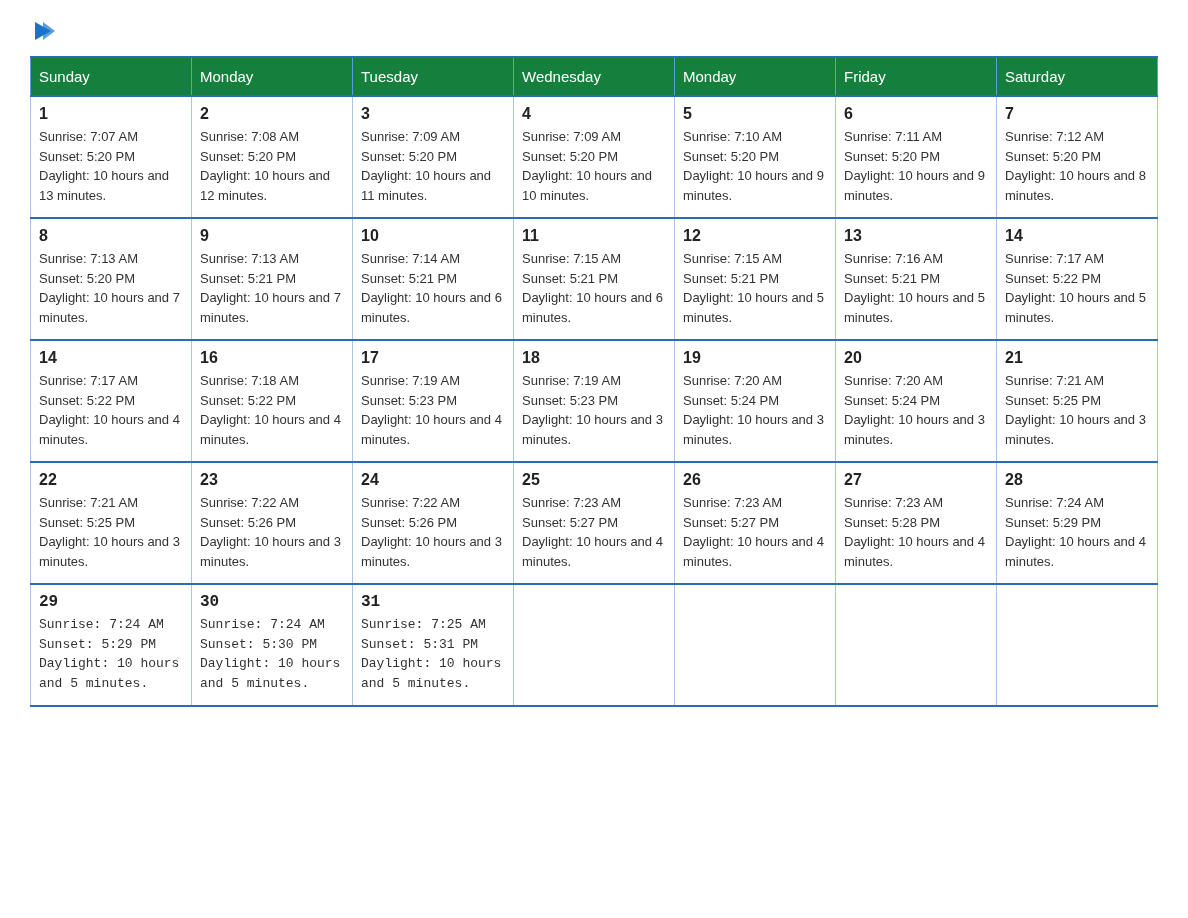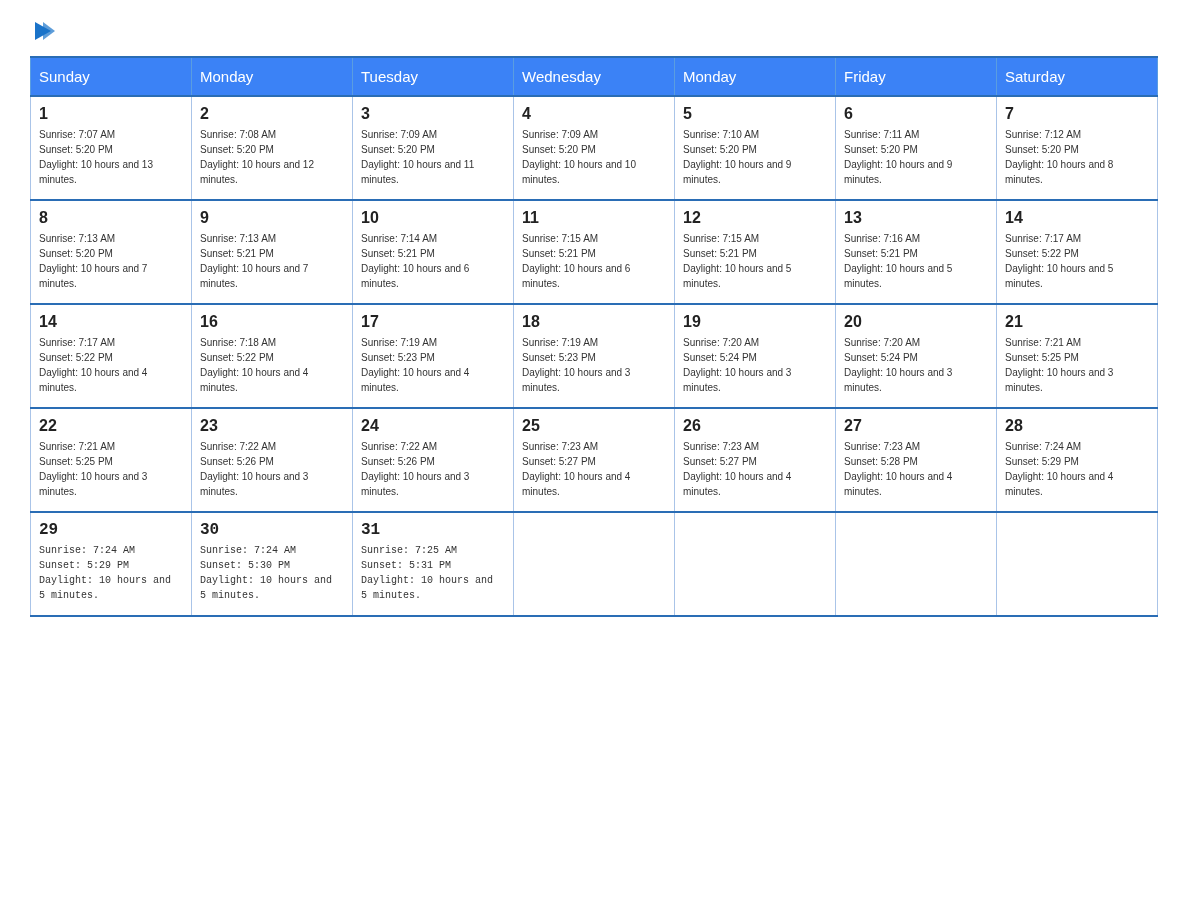"Sunday" .calendar th { background: #3b82f6 -> #15803d }
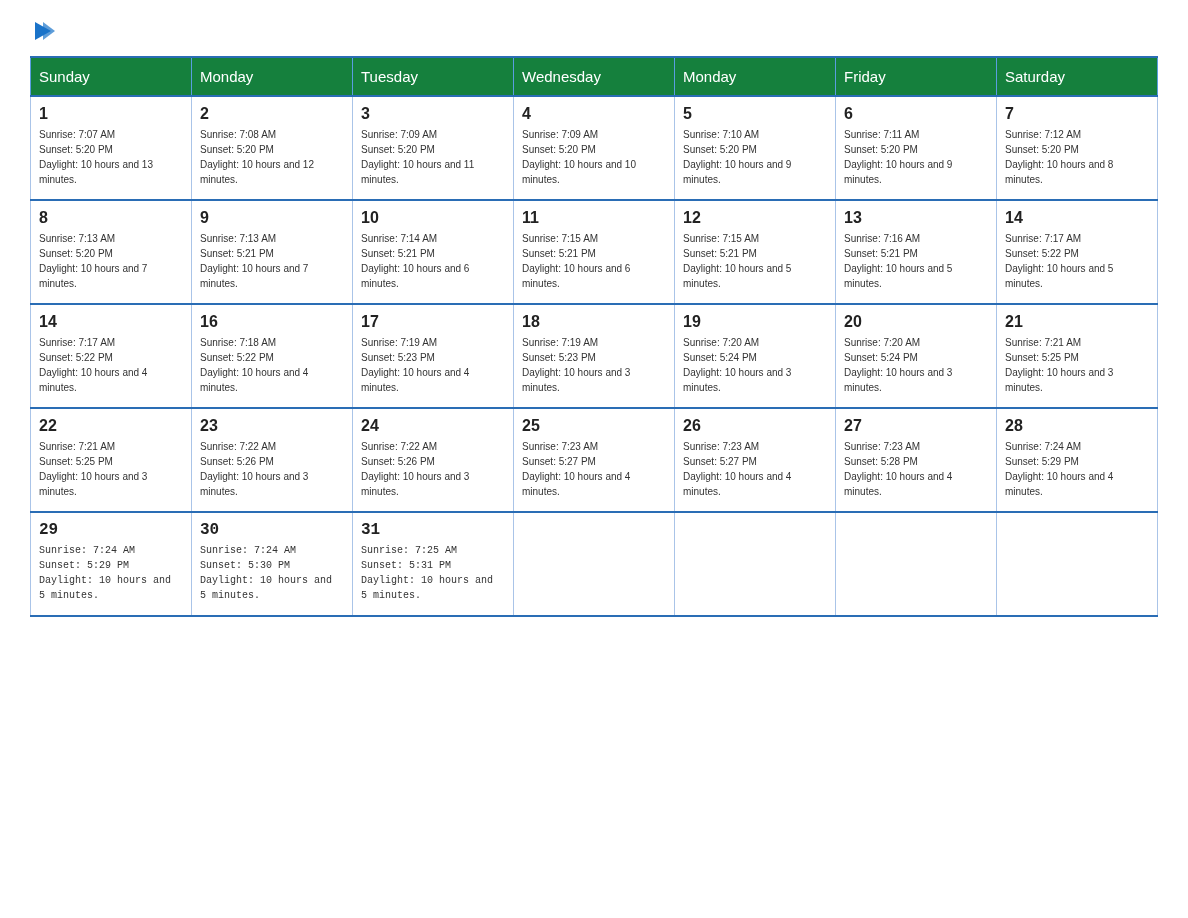"Sunrise: 7:07 AM" .day-info { font-size: 10px -> 13px }
